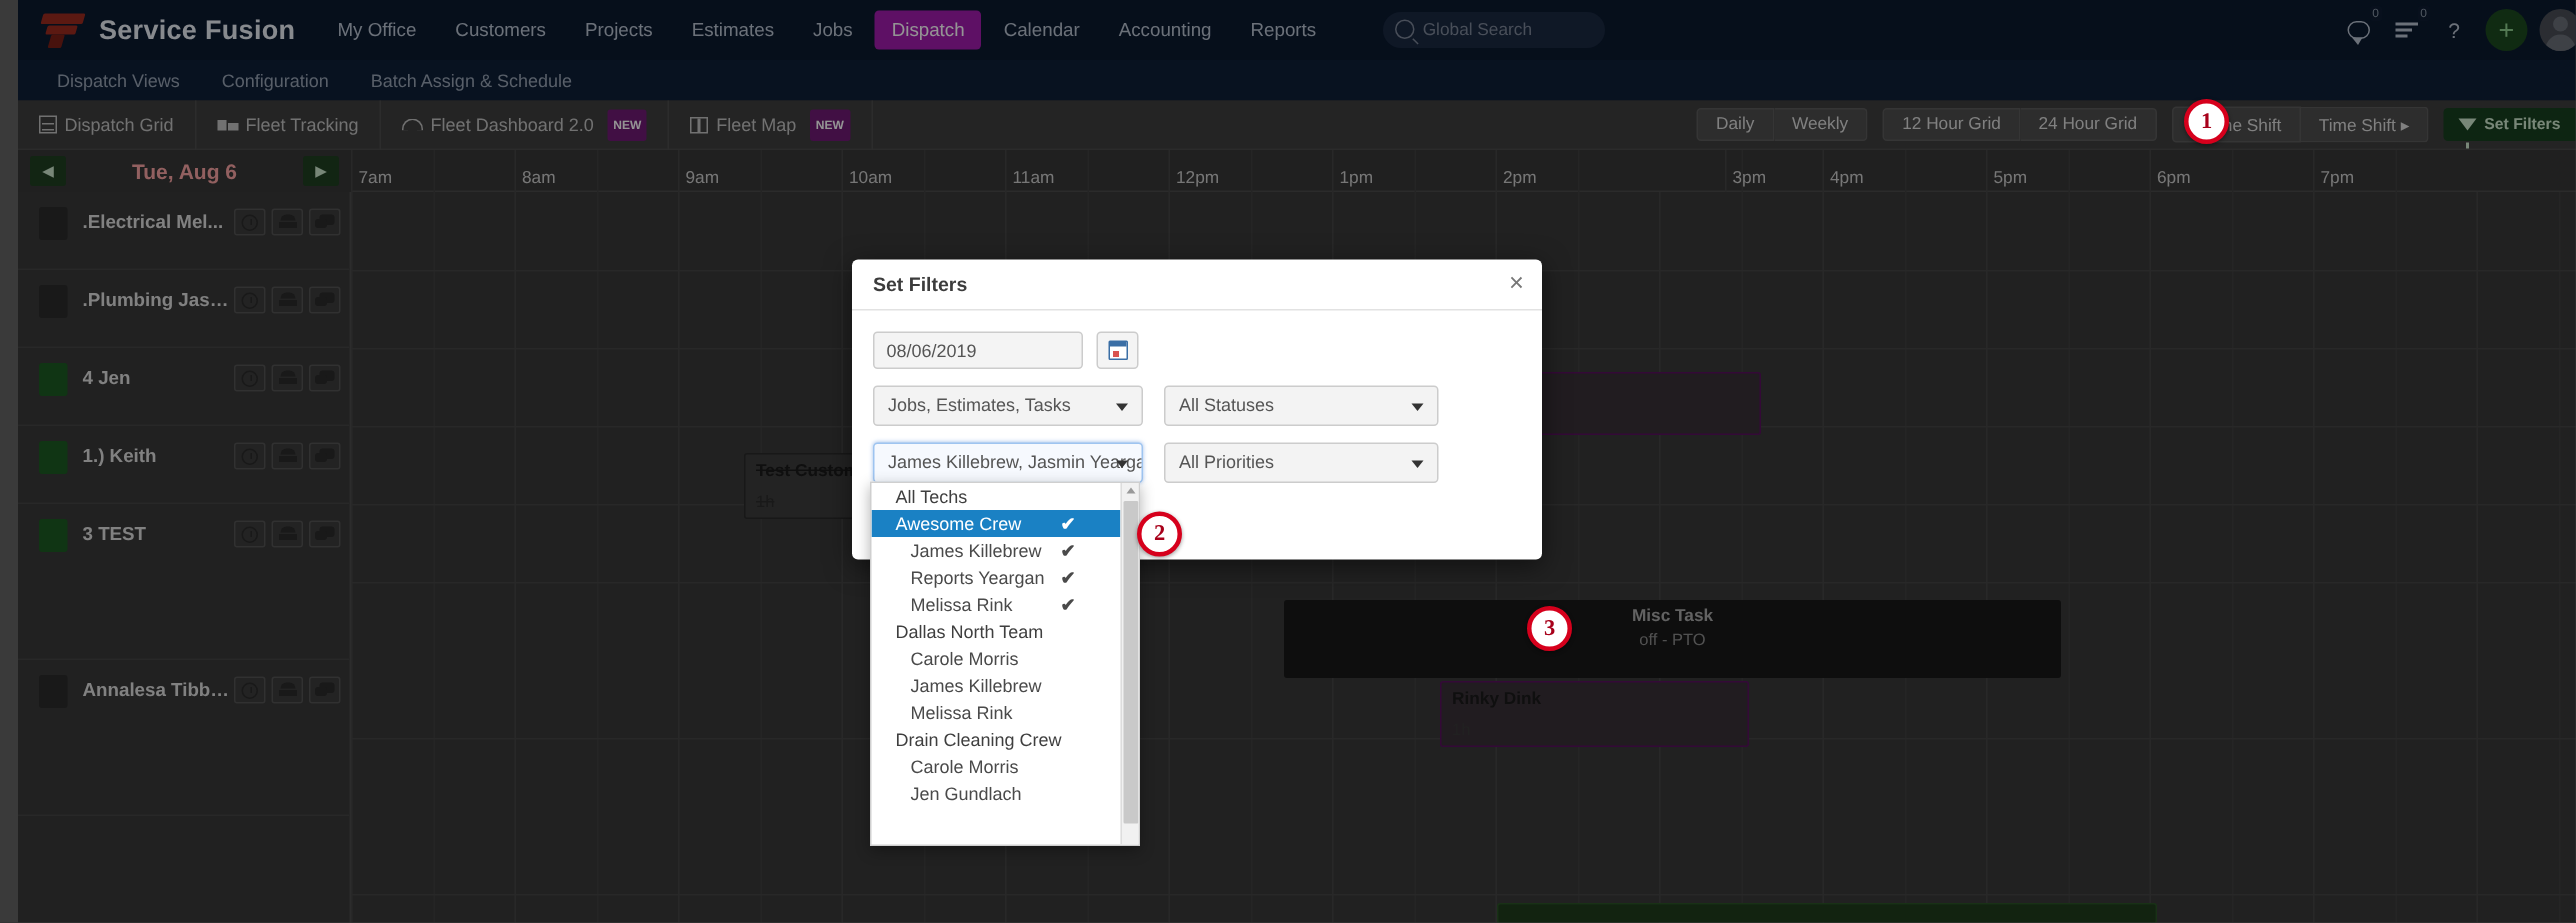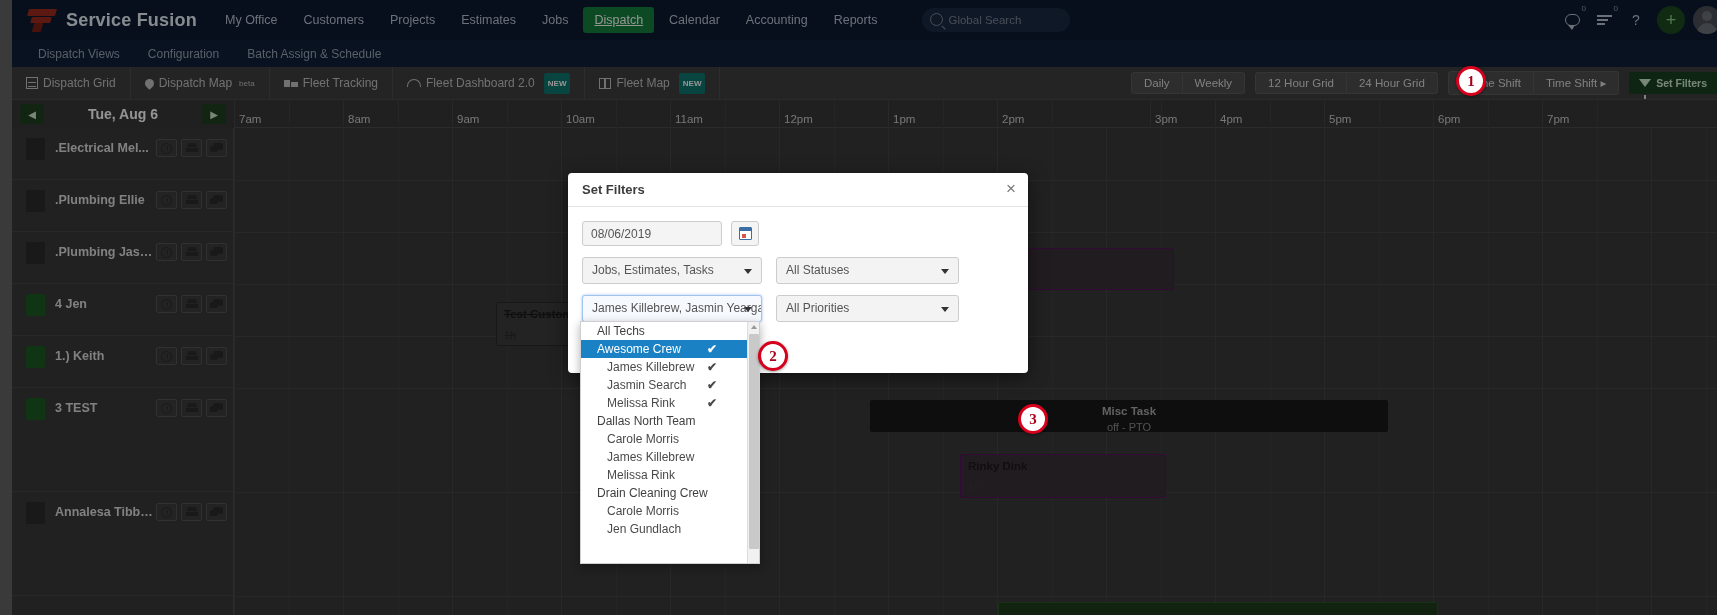"Dispatch" .navlinks a.active { background: #15803d -> #a21caf; text-decoration: underline -> none }
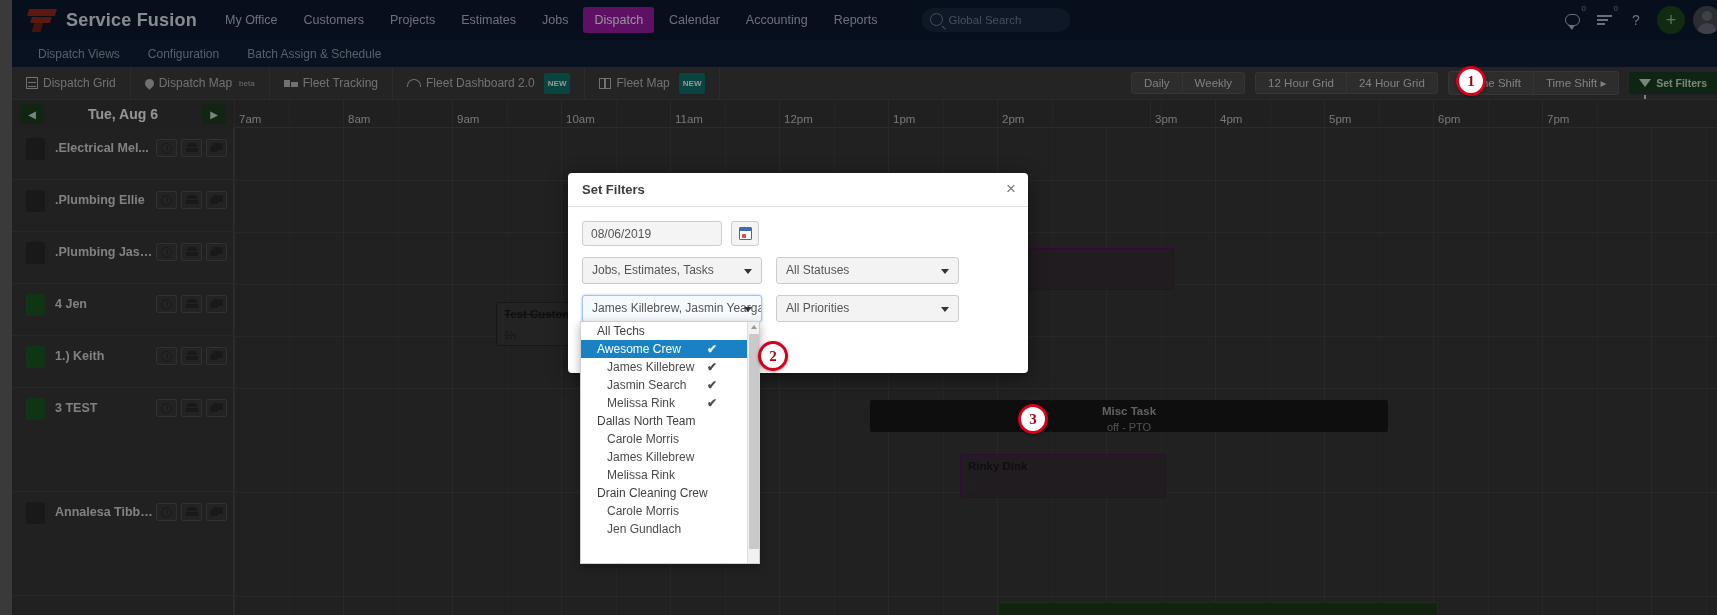"Dispatch Map" div.tb-tab { html: <div> <span></span> <span>Dispatch Map</span> <span>beta</span> </div> -> none }
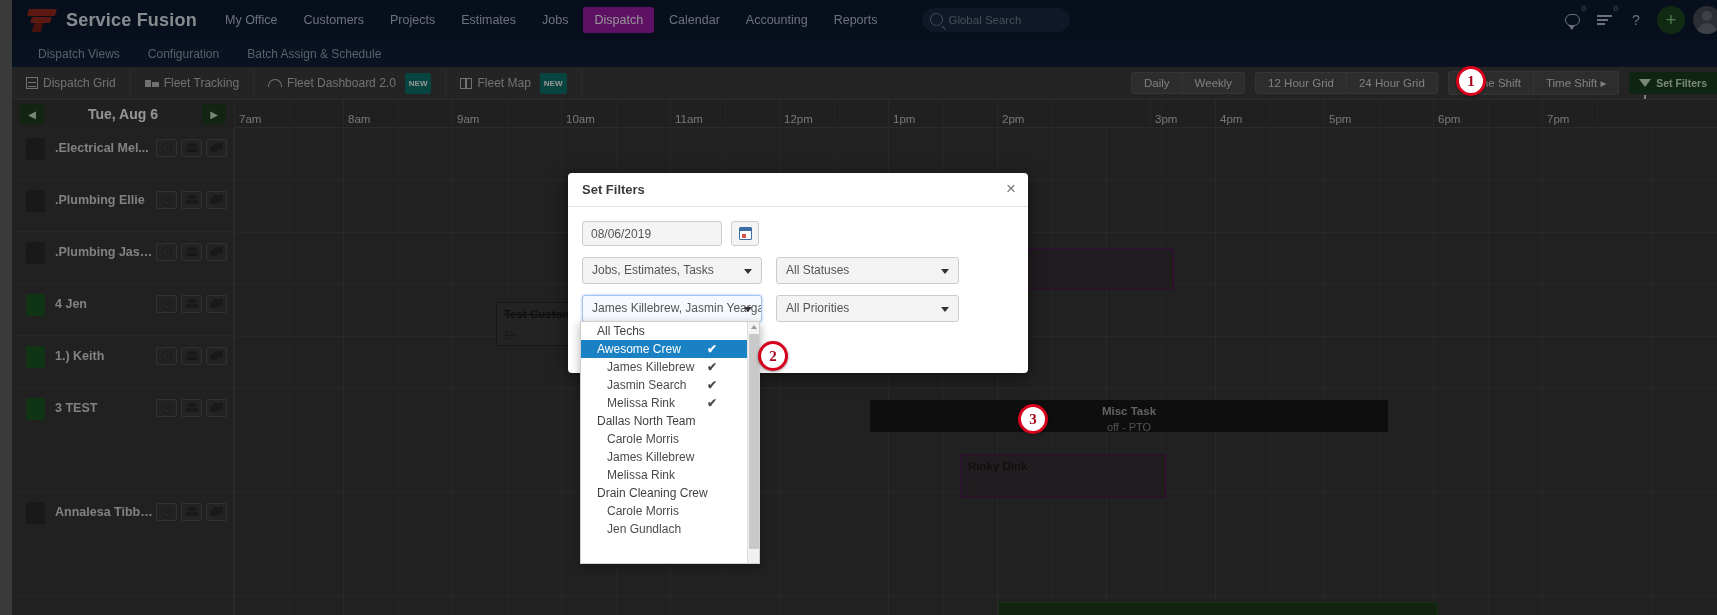"NEW" .tag-new { background: #0f766e -> #701a75 }
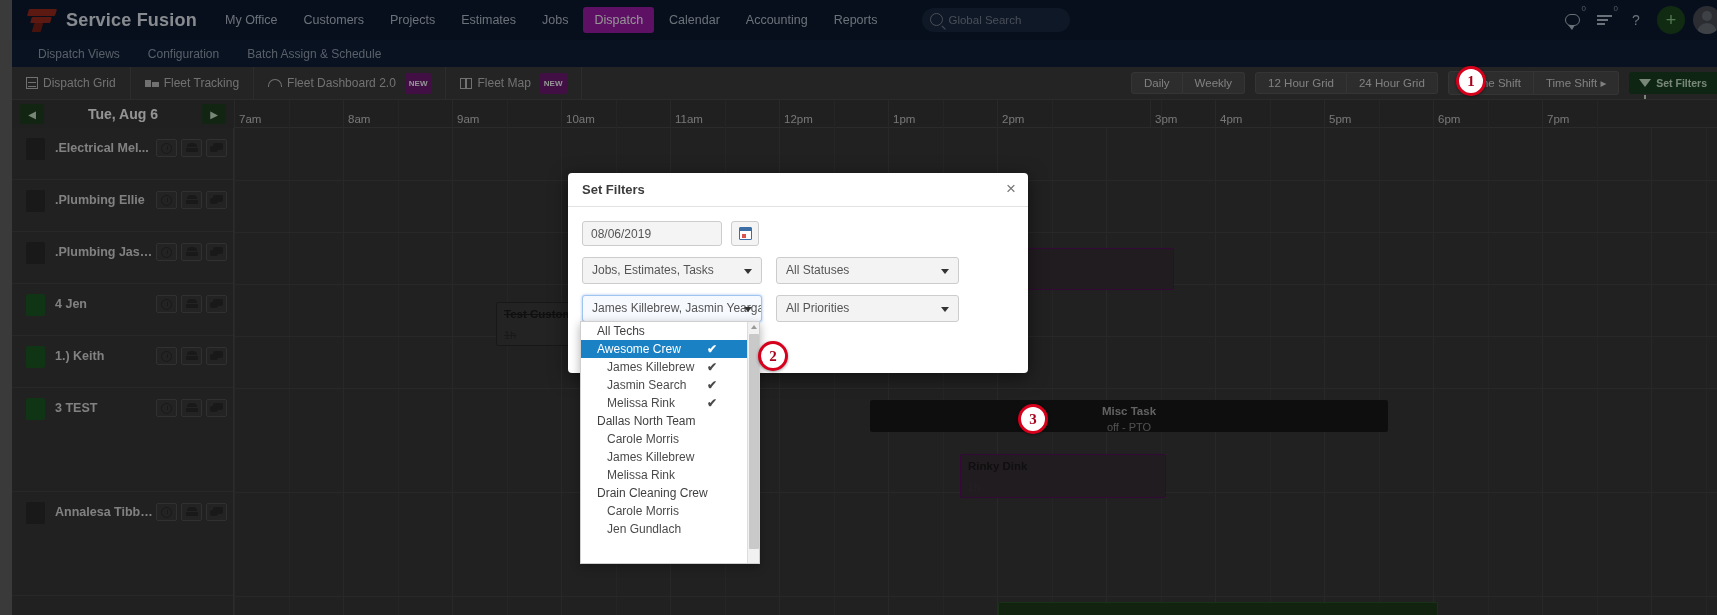"Tue, Aug 6" .datelabel { color: #ffffff -> #fca5a5 }
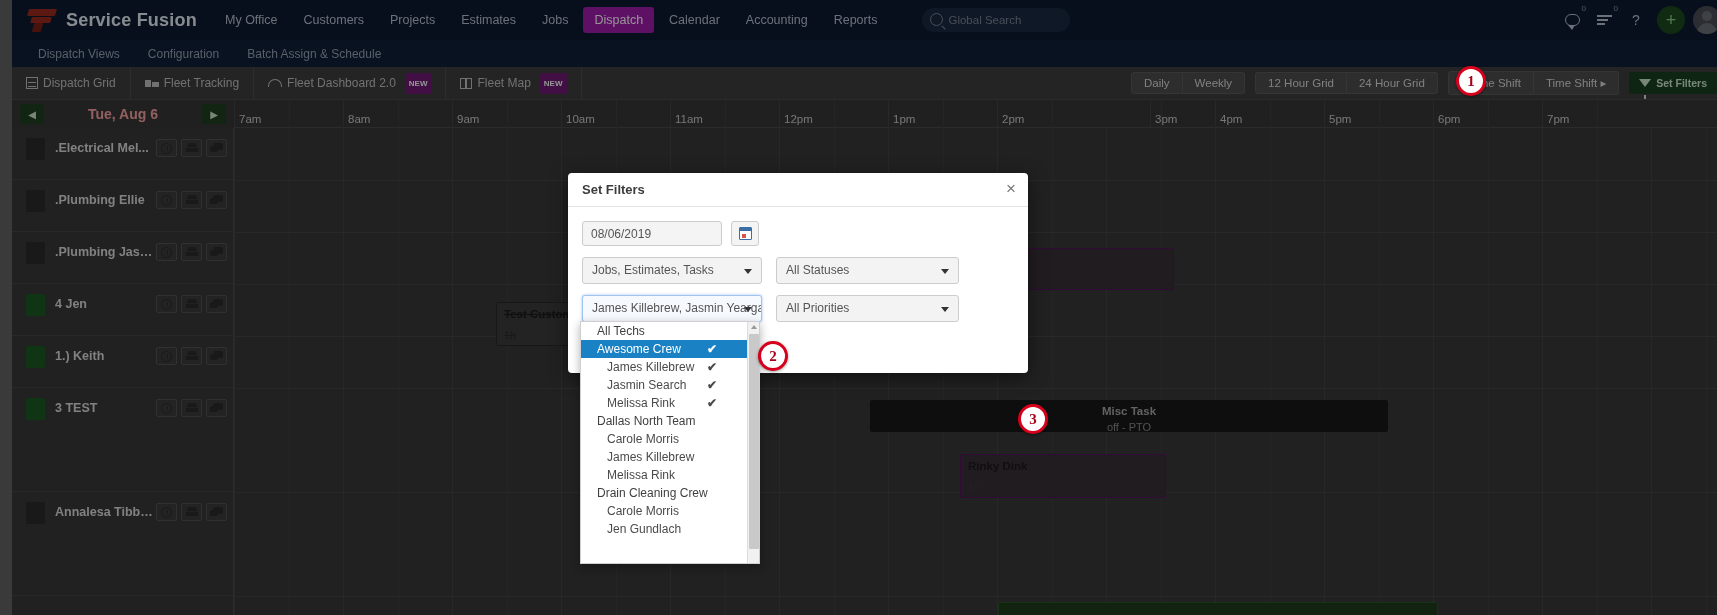".Plumbing Ellie" div.techrow { html: <div> <span></span> <span>.Plumbing Ellie</span> <span> <span> <span></span> </span> <span> <span></span> </span> <span> <span></span> </span> </span> </div> -> none }
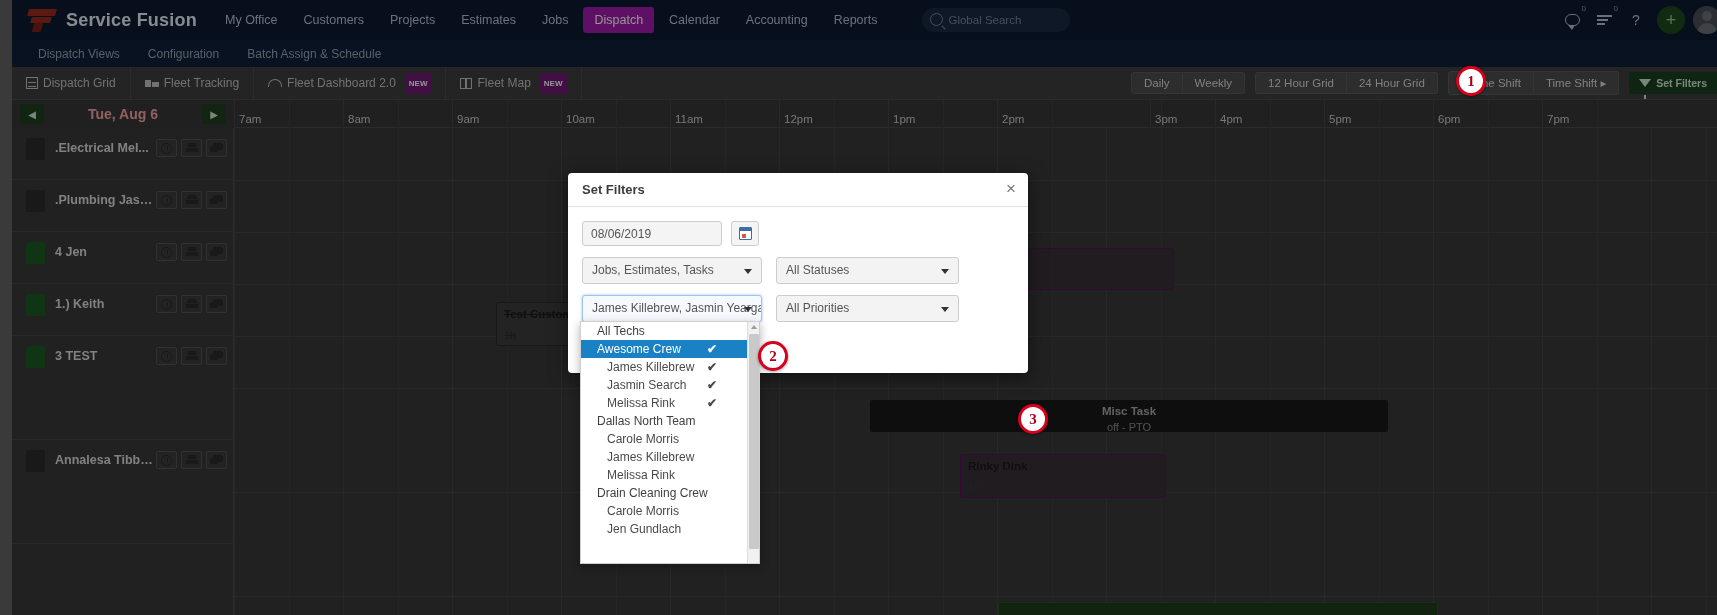"Jasmin Search" span { text: Jasmin Search -> Reports Yeargan }
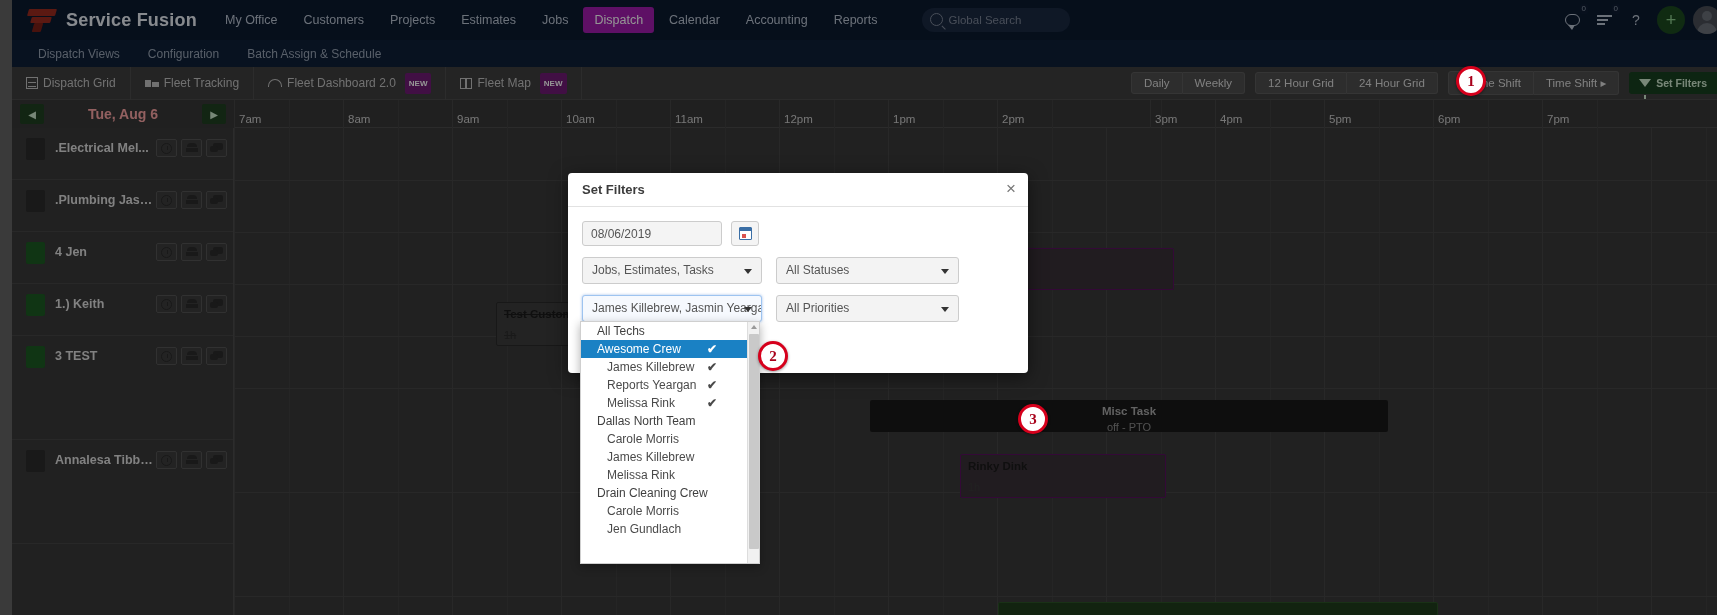"Misc Task" div.event { height: 32px -> 52px; left: 636px -> 622px }
